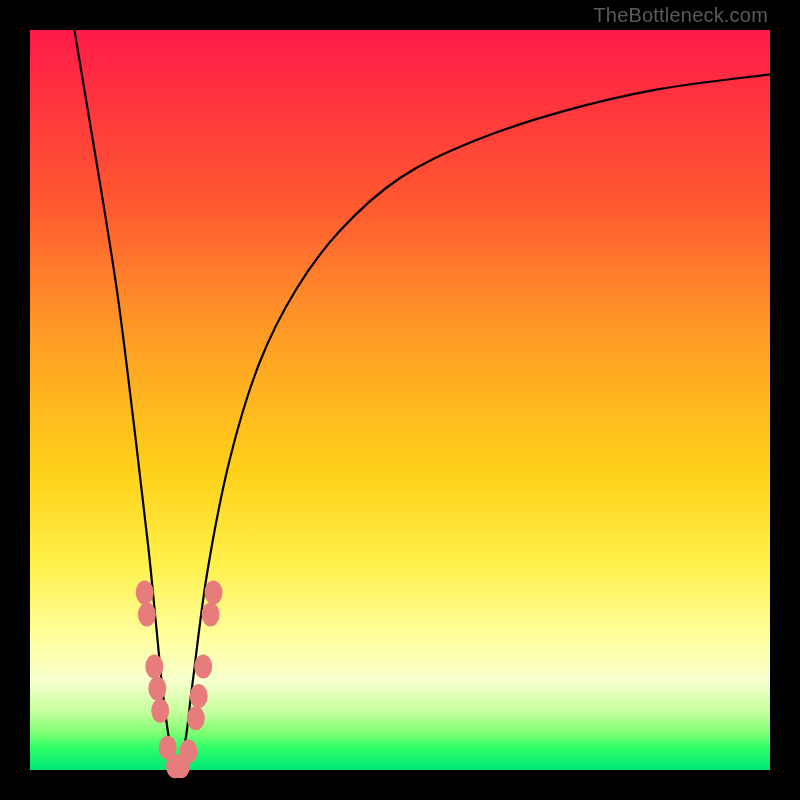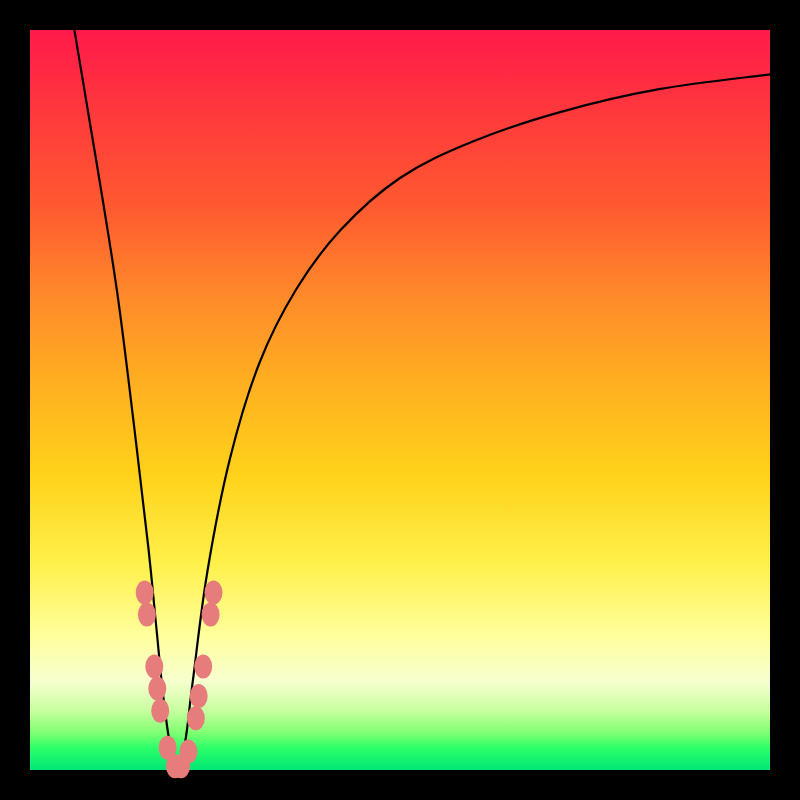"TheBottleneck.com" div.watermark { html: none -> <div>TheBottleneck.com</div> }
